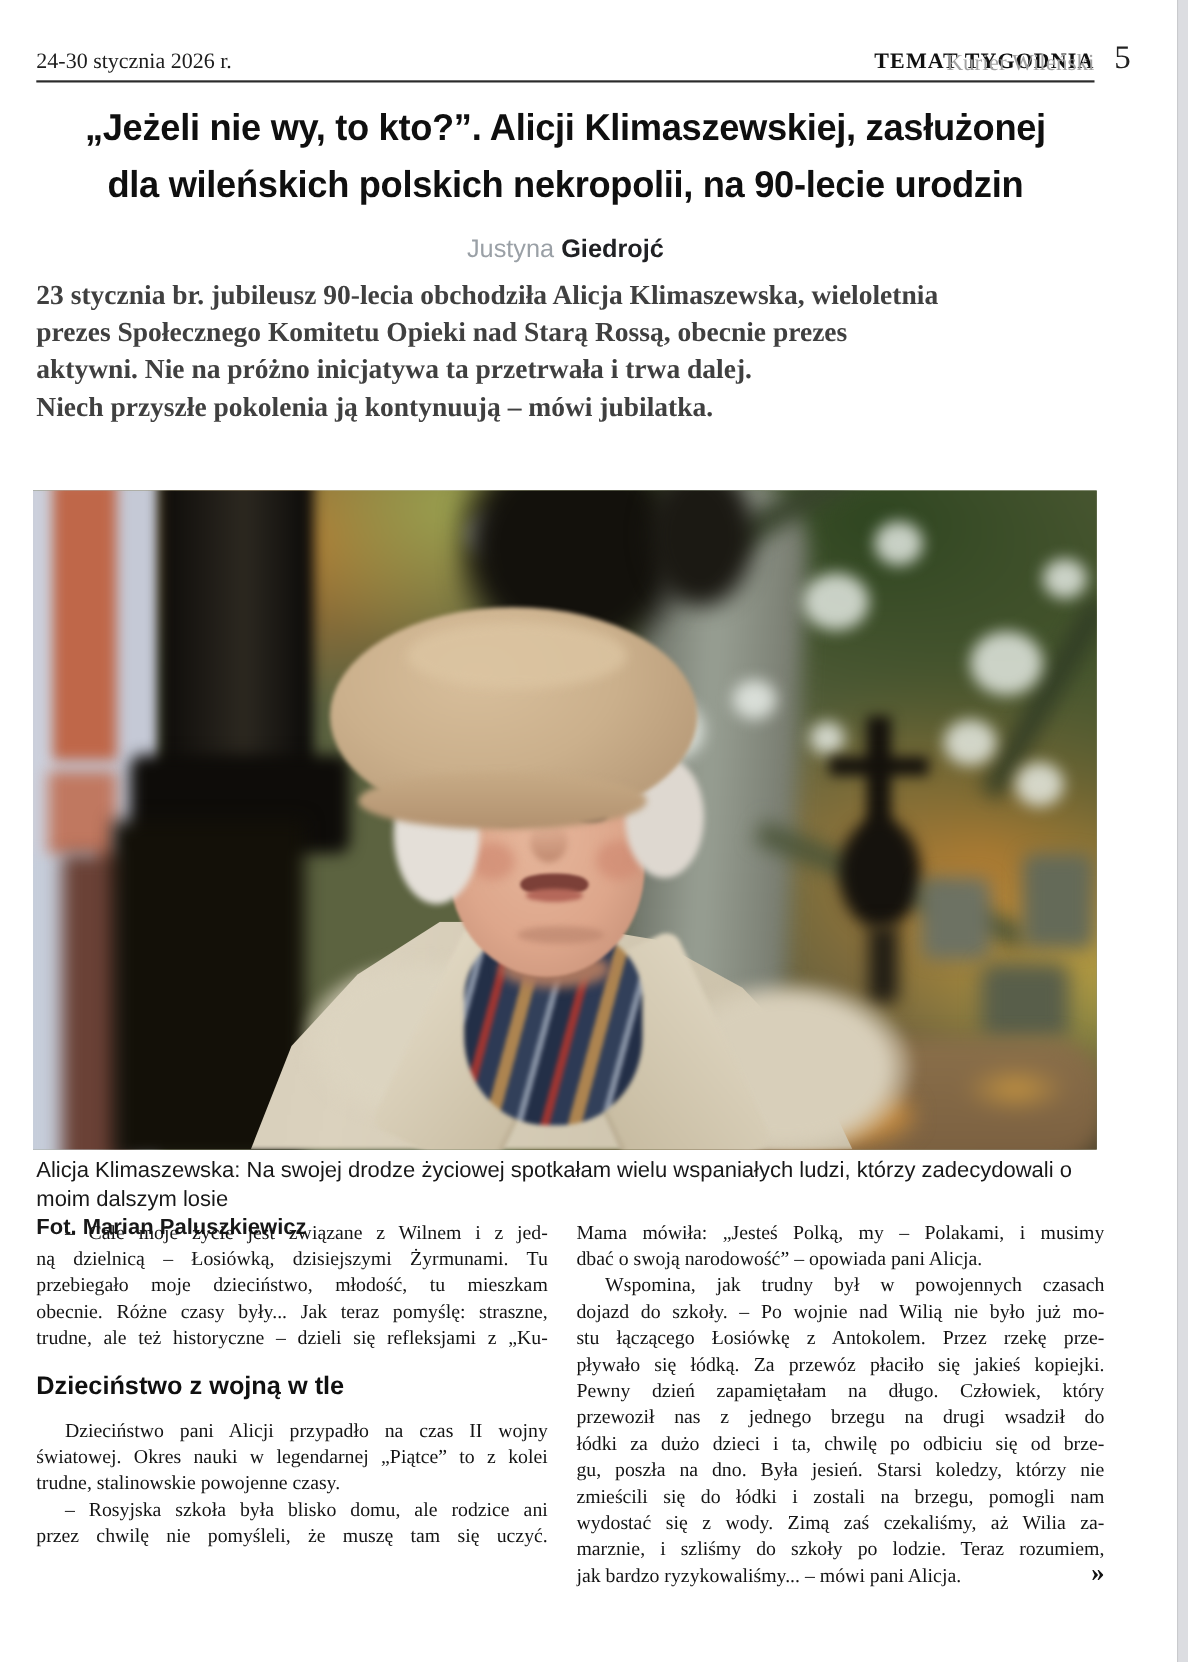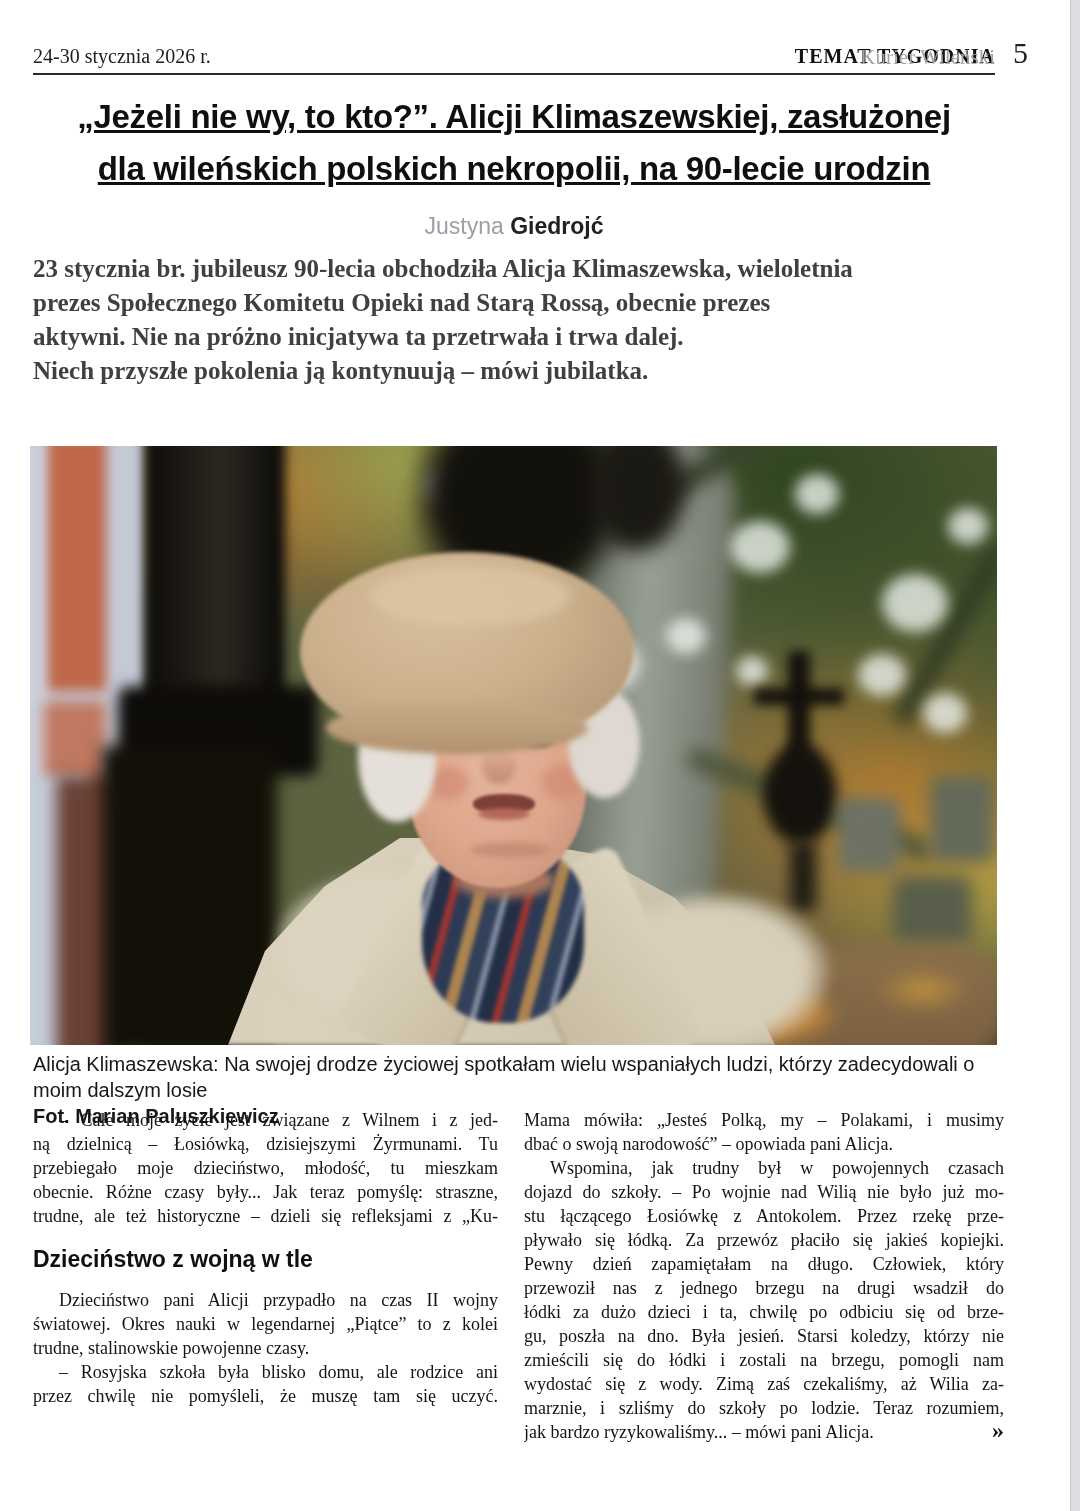"„Jeżeli nie wy, to kto?”." .headline { text-decoration: underline -> none }
